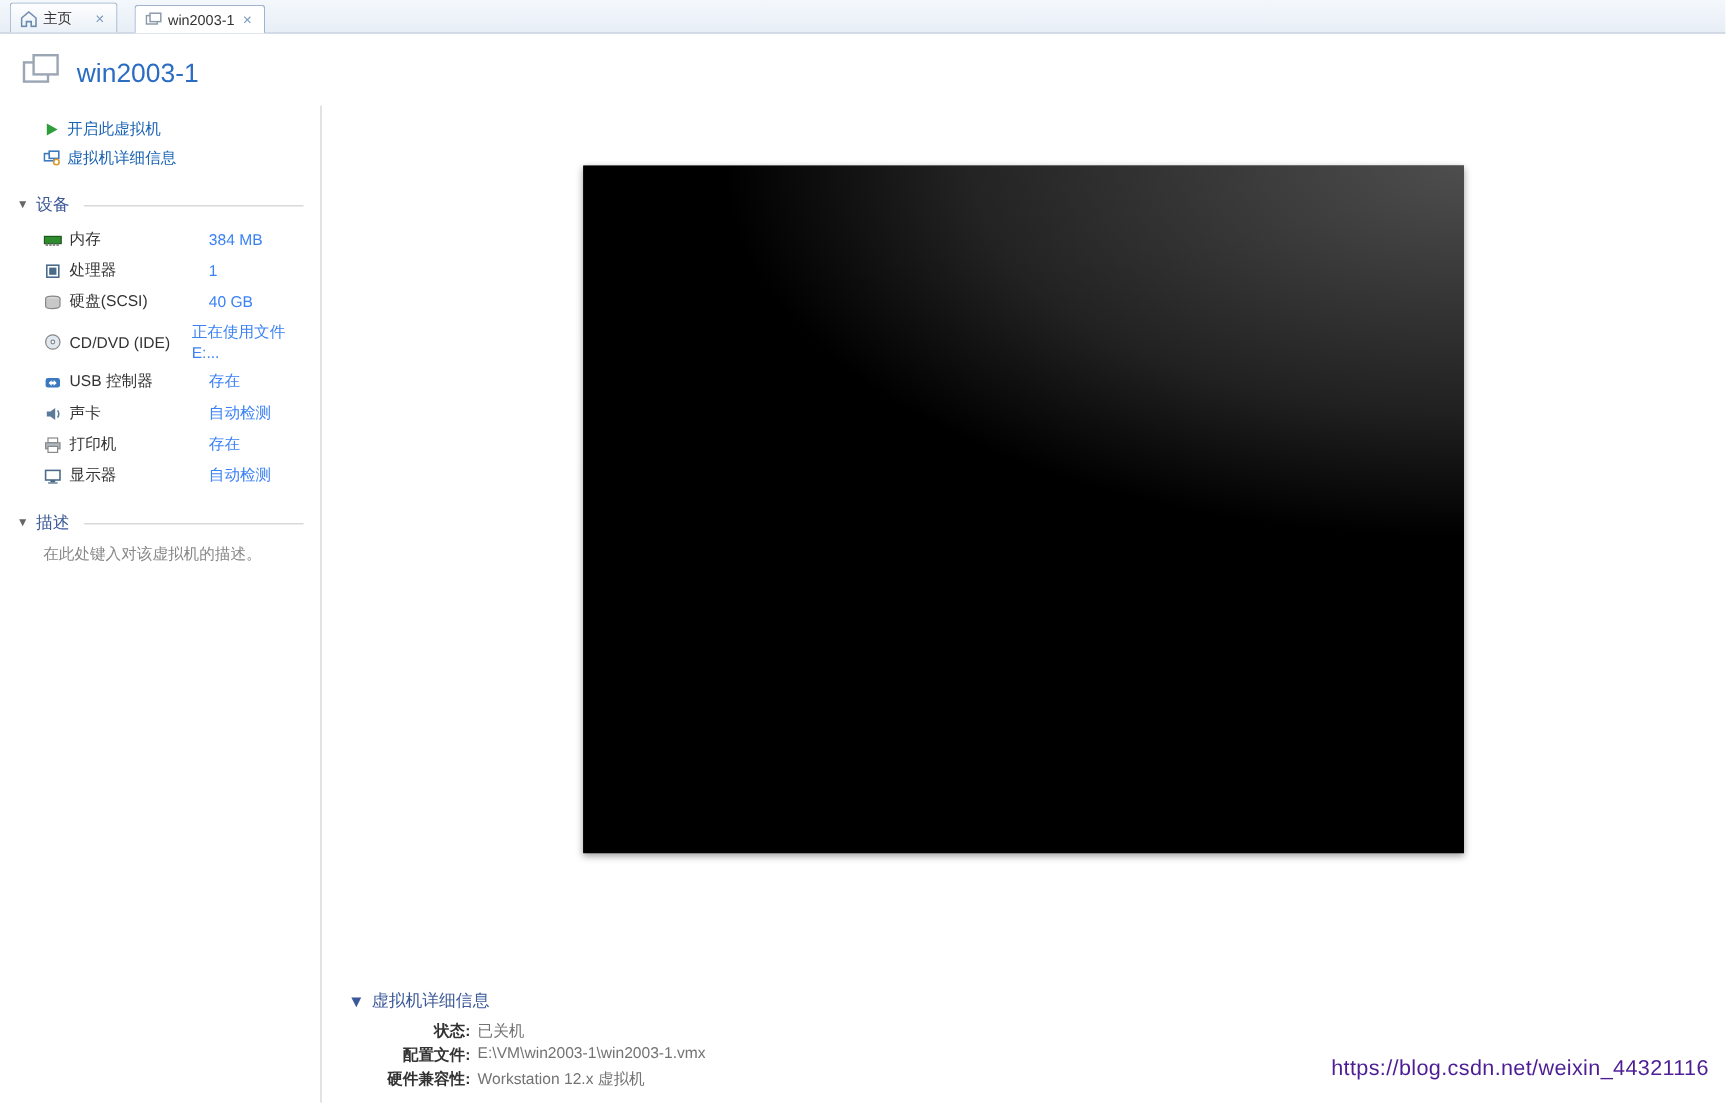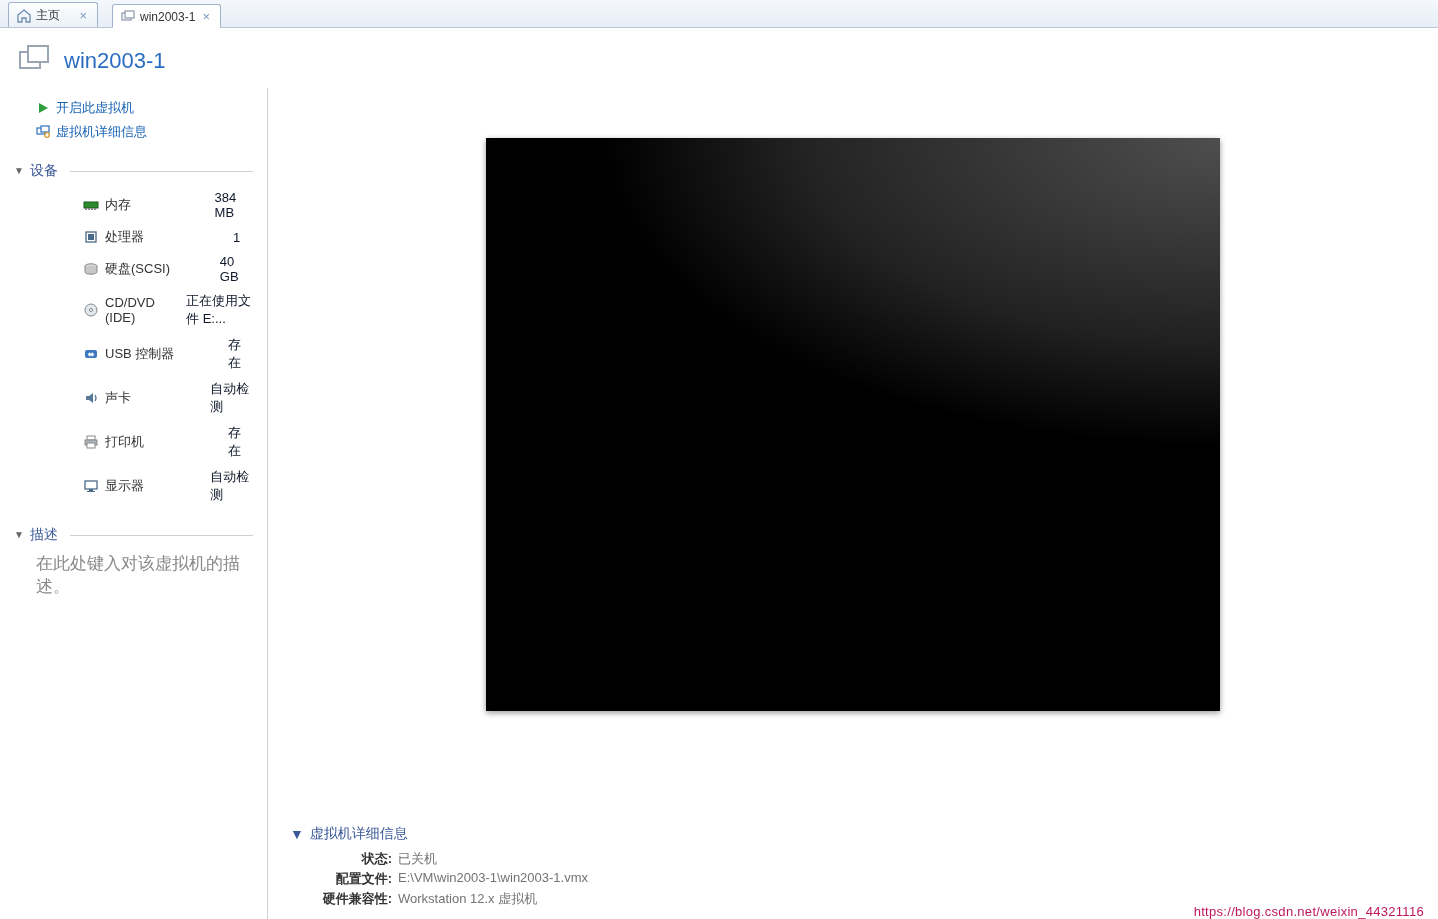"内存" .dev-label { align-items: center -> flex-end; margin-left: 47px -> none }
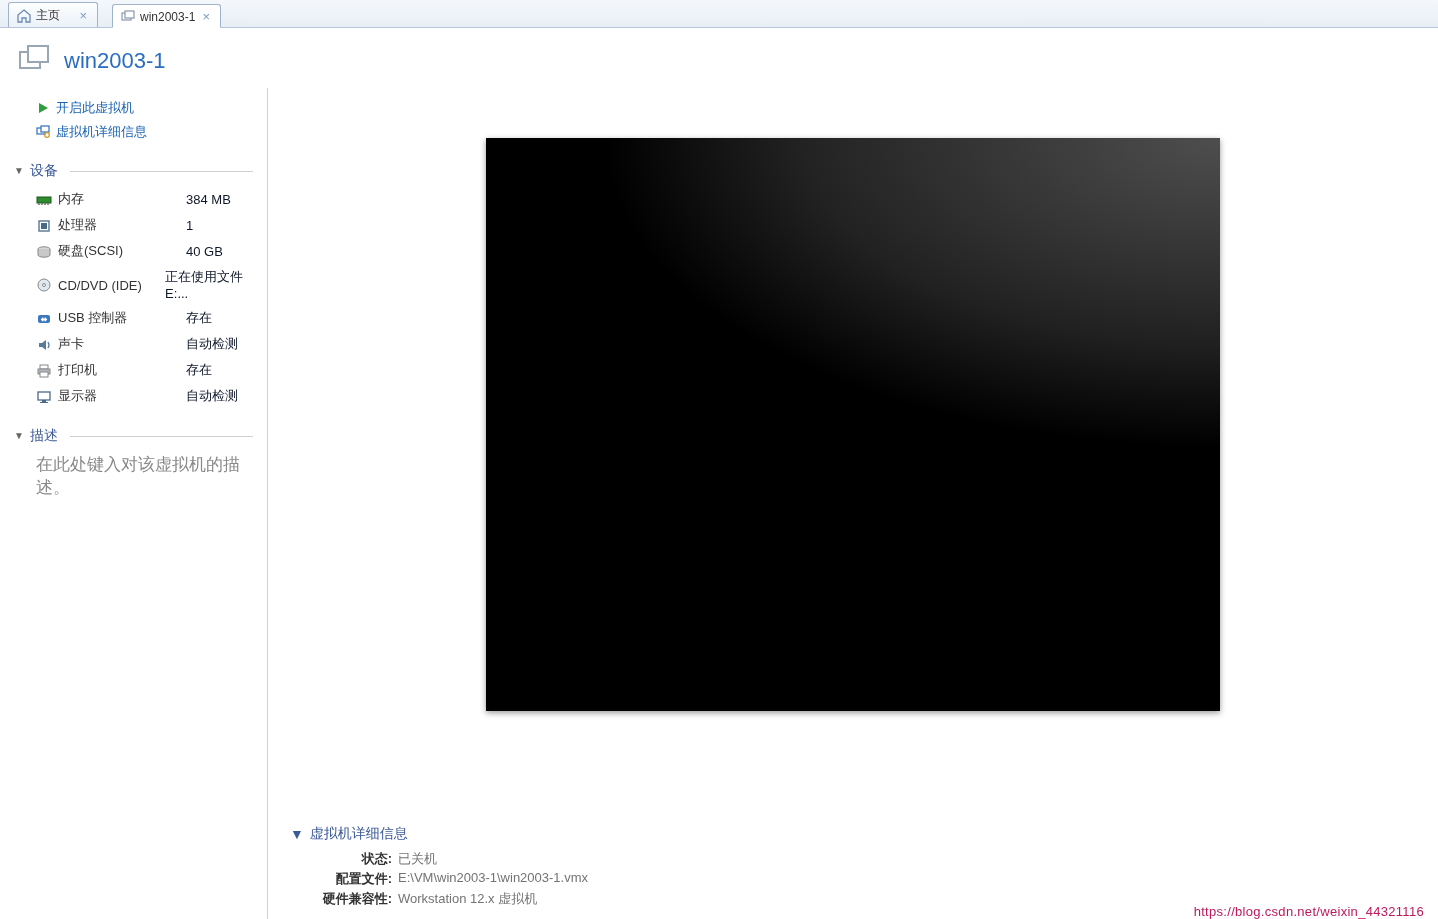"384 MB" .dev-value { color: #0f172a -> #3b82f6; margin-left: 12px -> none }
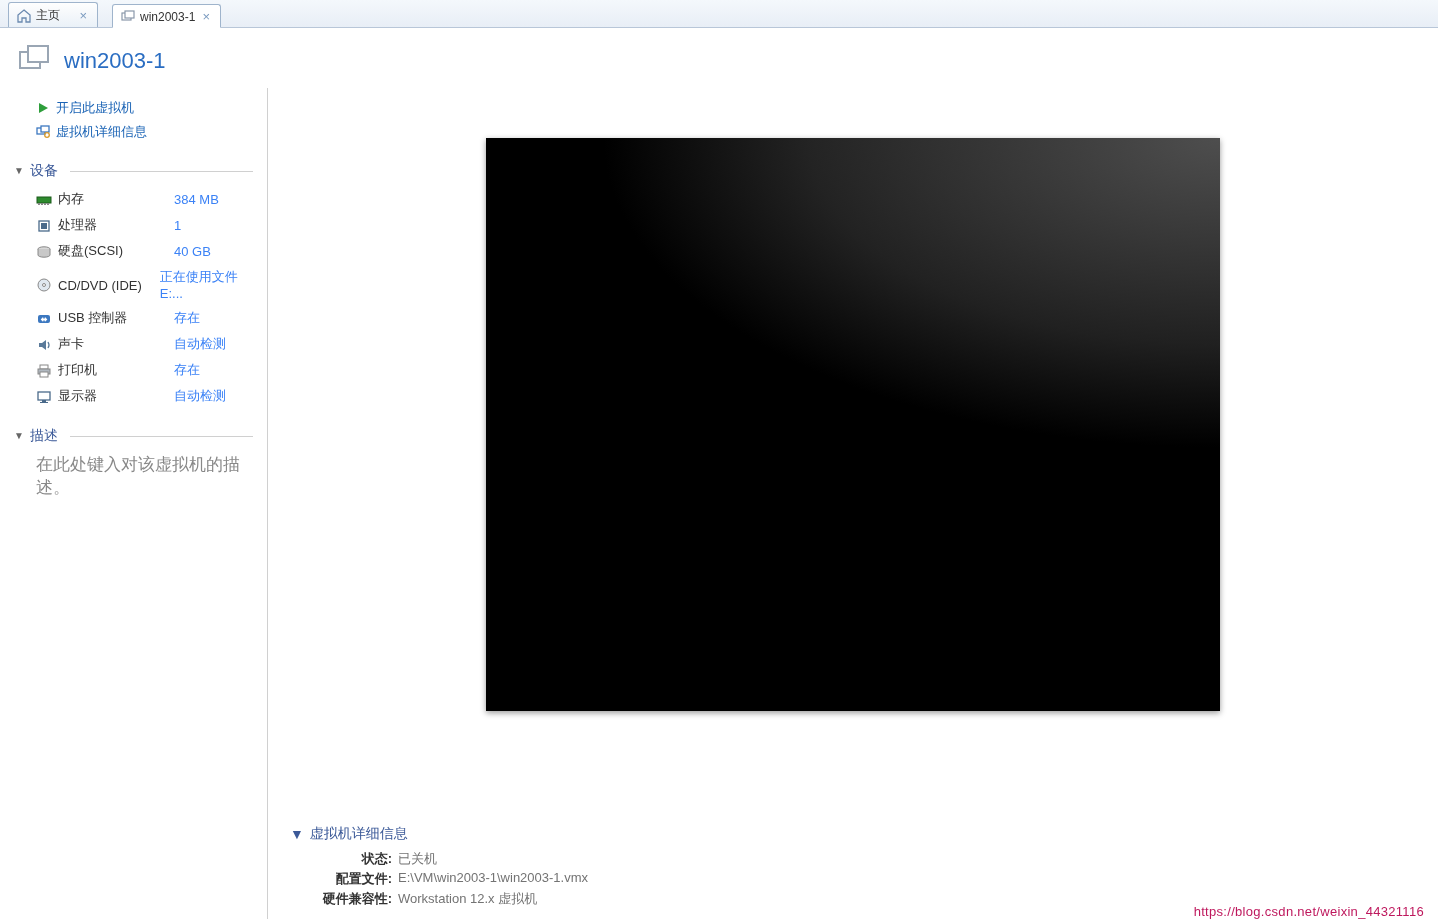"在此处键入对该虚拟机的描述。" .desc-placeholder { font-size: 17px -> 13px }
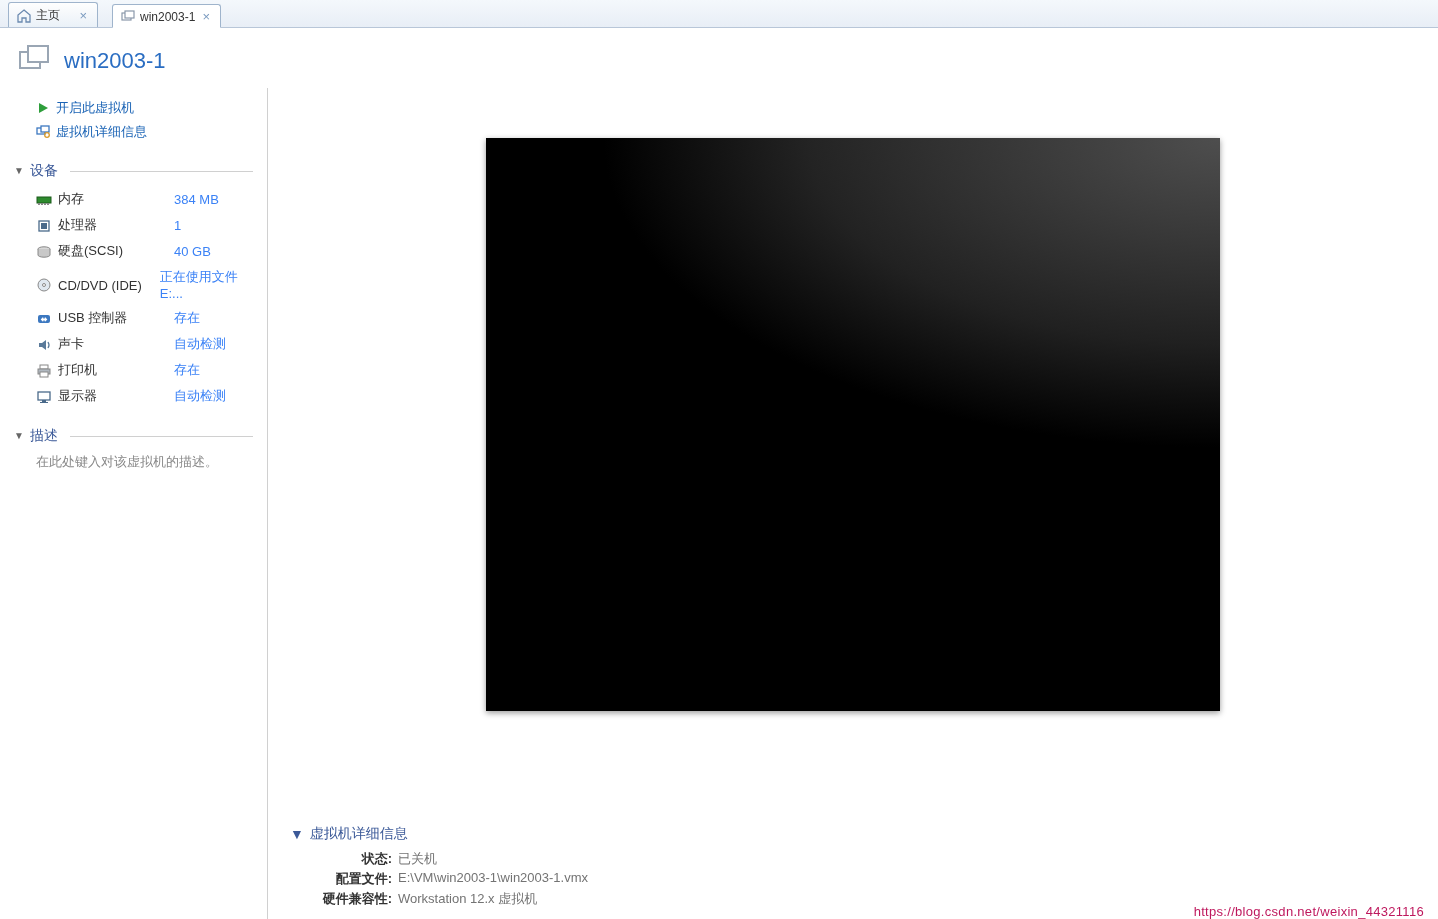"https://blog.csdn.net/weixin_44321116" .watermark { bottom: 0 -> 18px; color: #be185d -> #4c1d95; font-size: 13px -> 18px }
